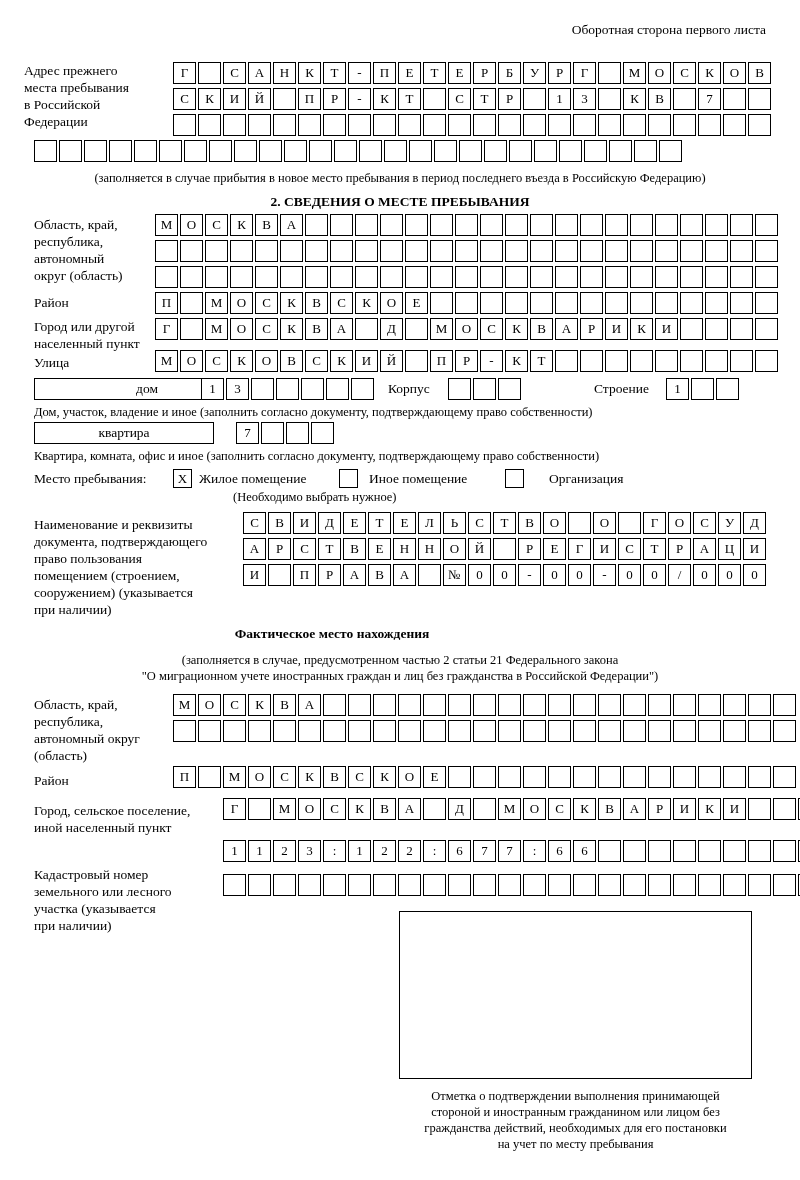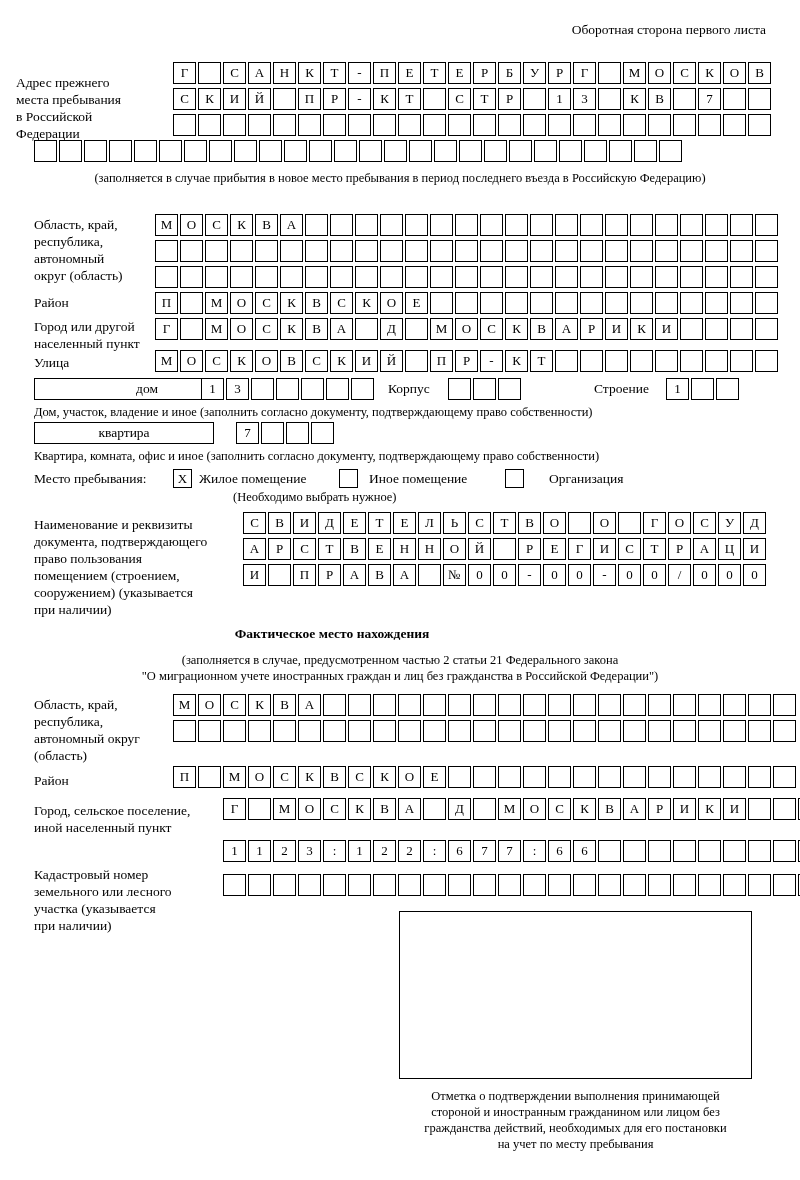"Адрес прежнего" div.label { left: 16px -> 24px; margin-top: 12px -> none }
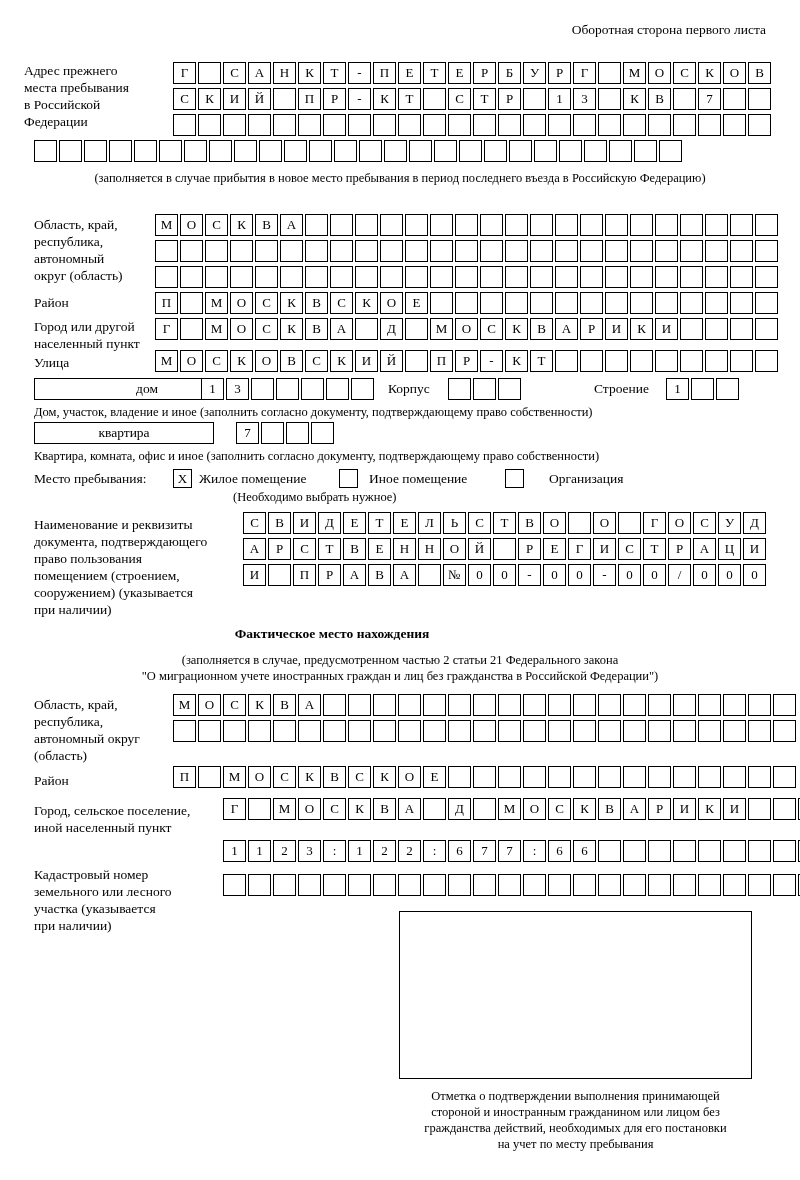"2. СВЕДЕНИЯ О МЕСТЕ ПРЕБЫВАНИЯ" div.center { html: none -> <div>2. СВЕДЕНИЯ О МЕСТЕ ПРЕБЫВАНИЯ</div> }
